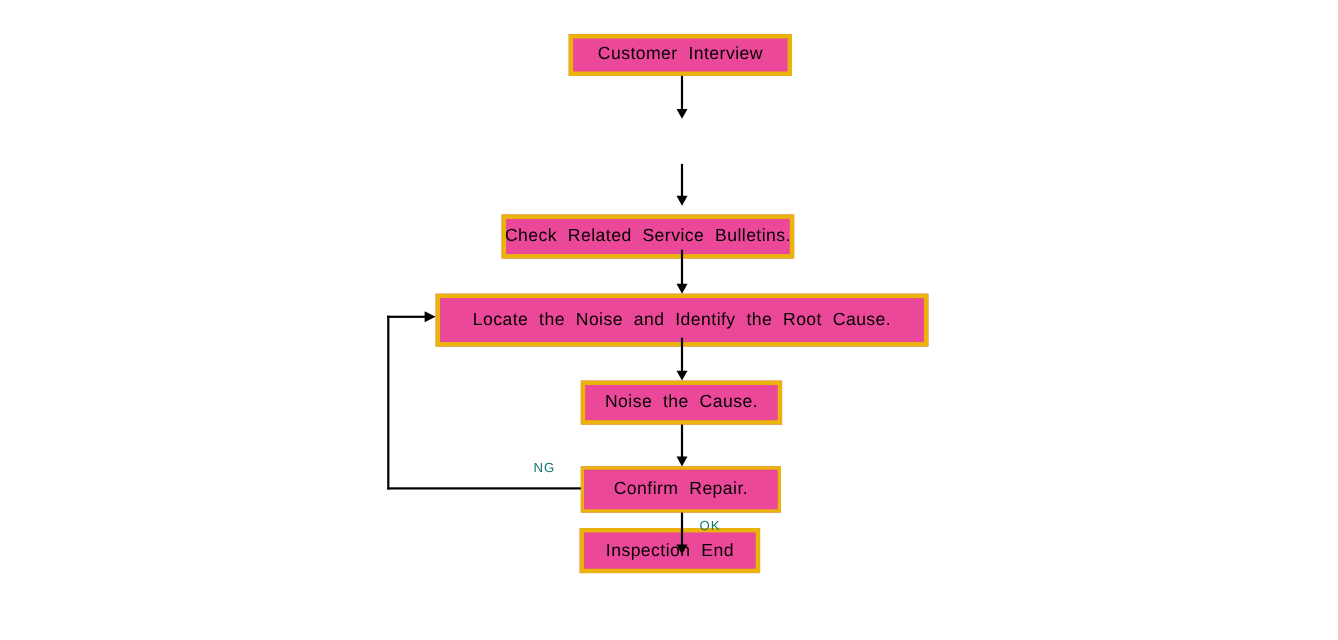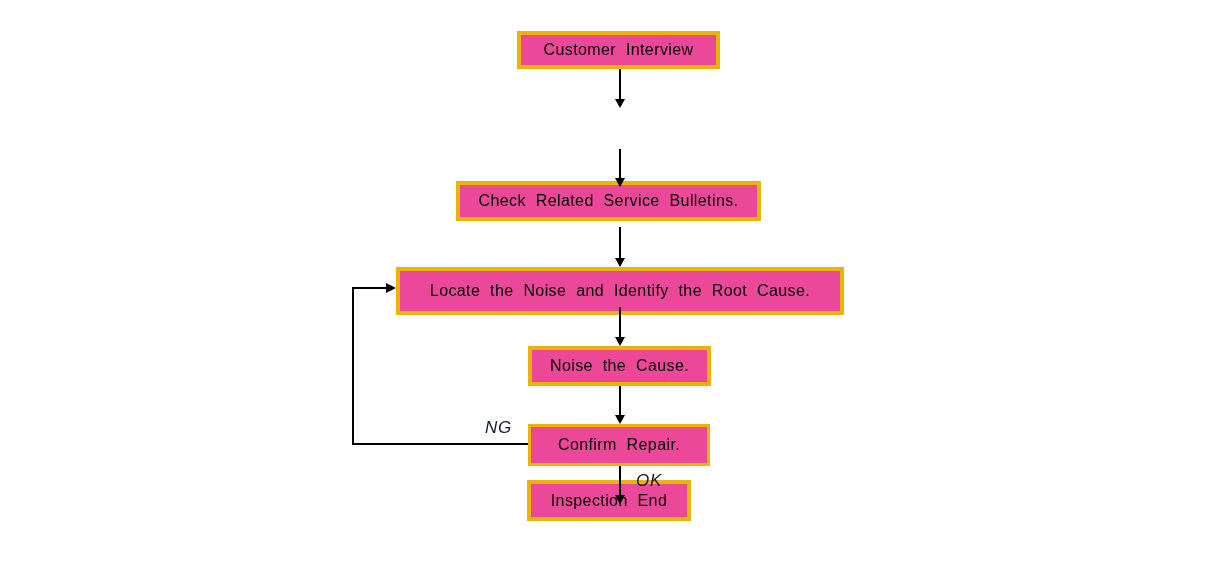"Check Related Service Bulletins." .n2 { top: 181px -> 195px; width: 305px -> 266px }
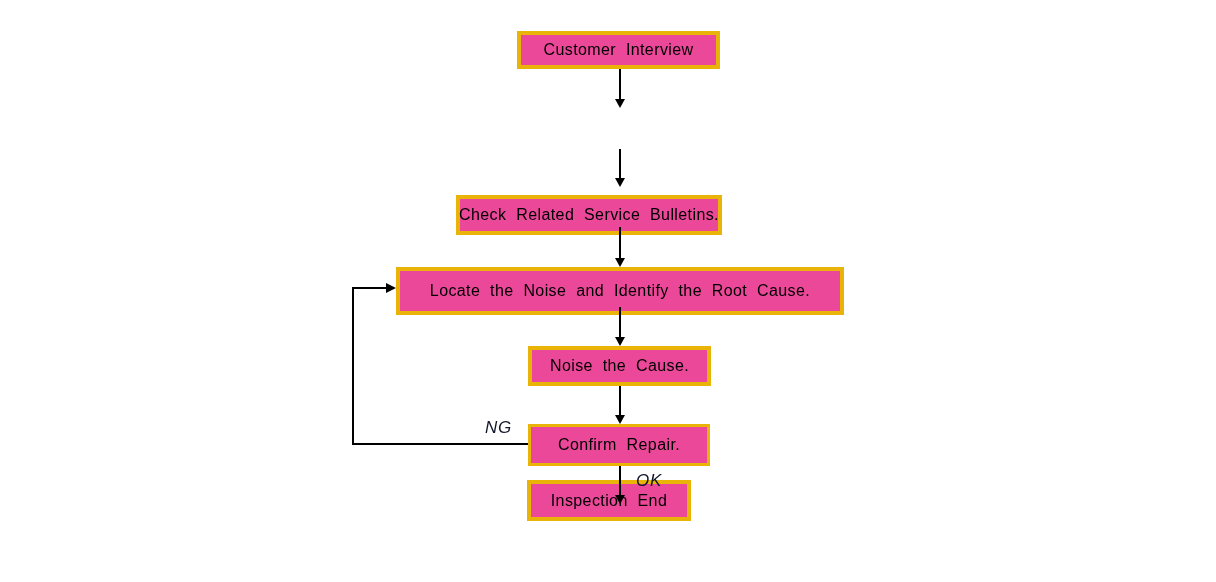"NG" .edge-label { color: #0f172a -> #0f766e; font-size: 17px -> 12px; font-style: italic -> none }
